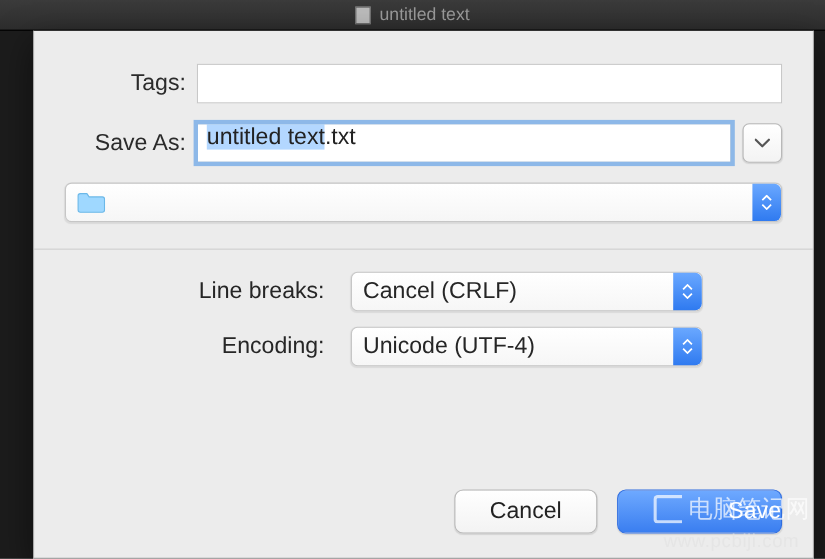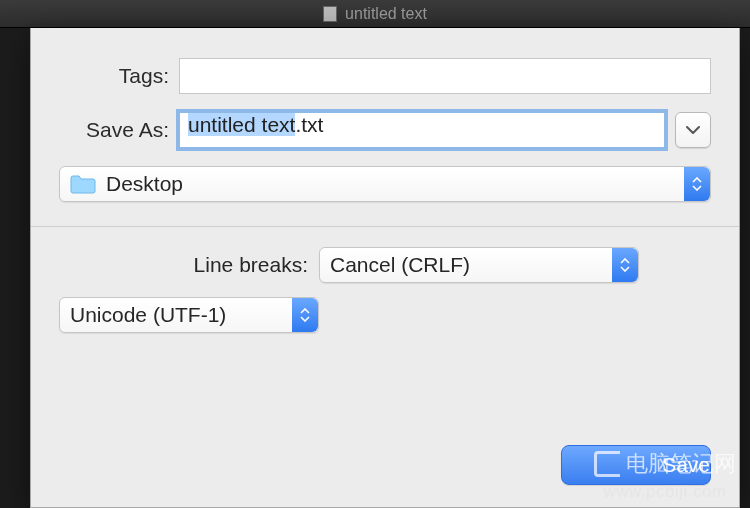"Desktop" span { html: <span>Desktop</span> -> none }
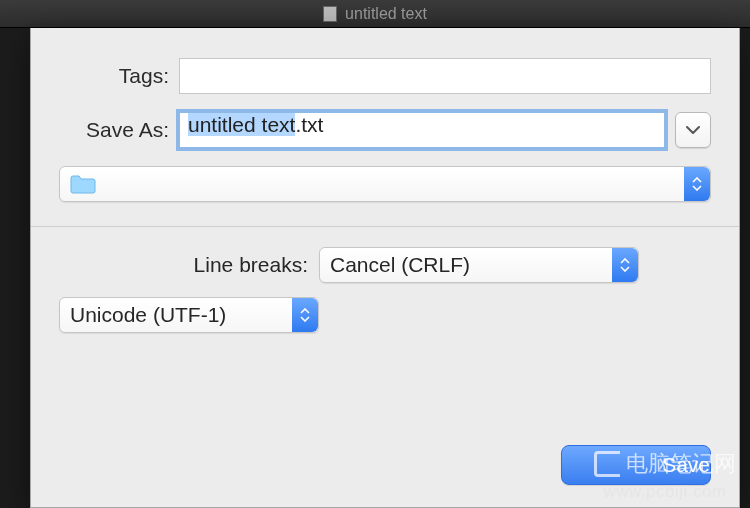"Line breaks:" .opt-label { padding-right: 11px -> 24px }
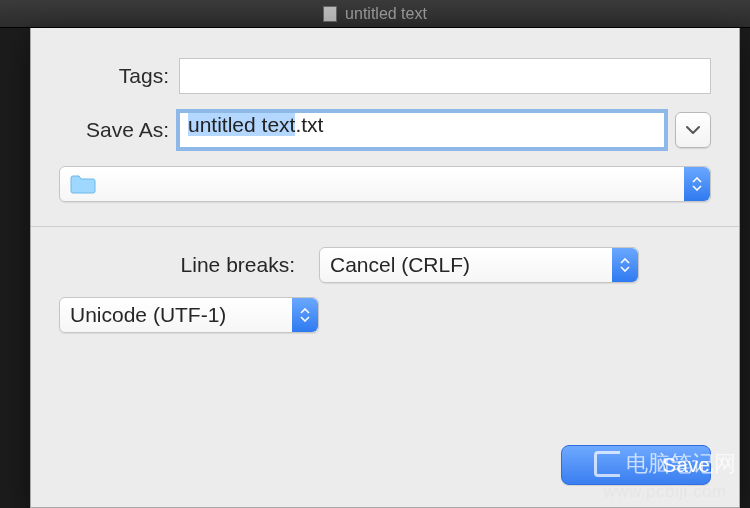"Encoding:" div.opt-label { html: none -> <div>Encoding:</div> }
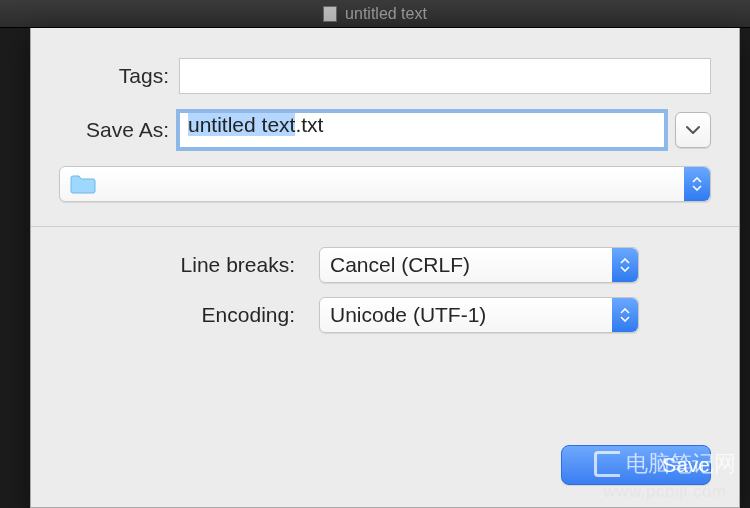"Unicode (UTF-1)" span { text: UTF-1 -> UTF-4 }
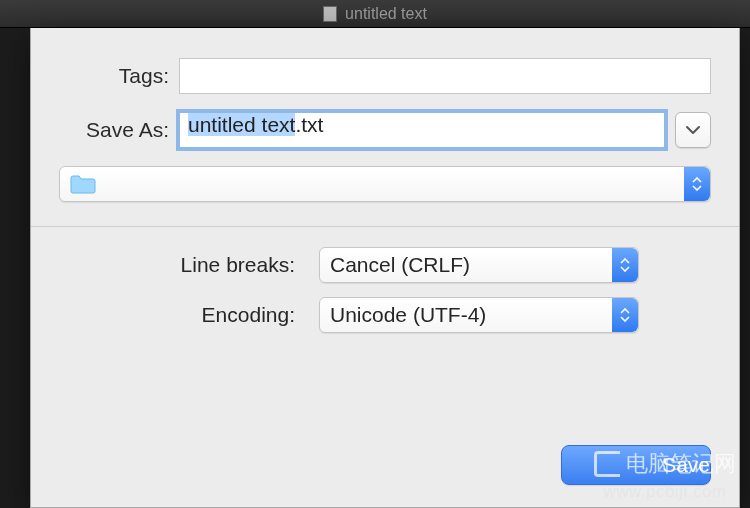"Cancel" div.btn { html: none -> <div> <span>Cancel</span> </div> }
